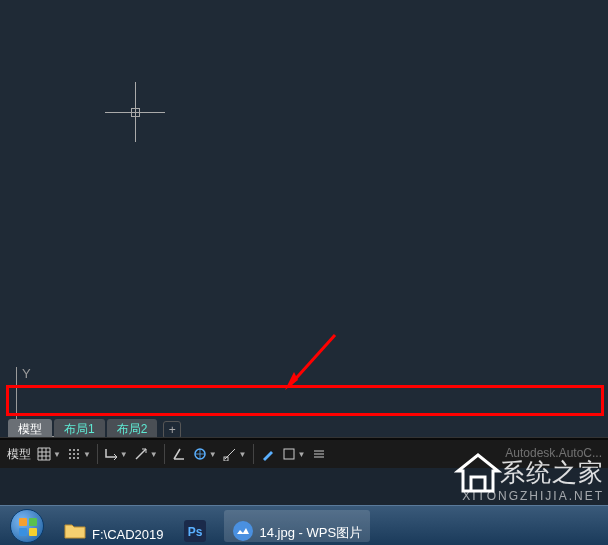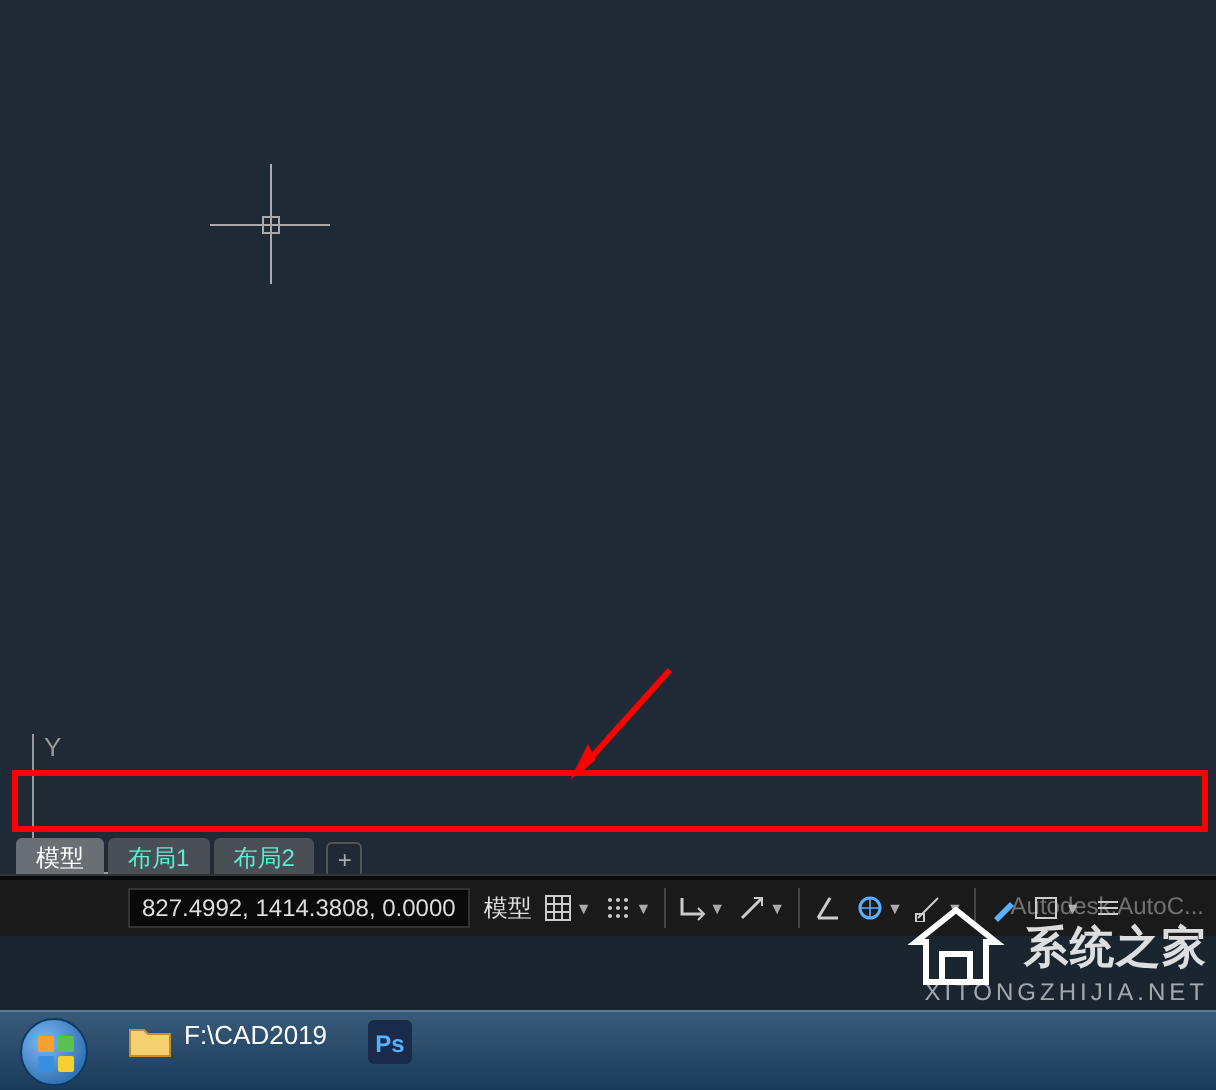"827.4992, 1414.3808, 0.0000" div.coords { html: <div>827.4992, 1414.3808, 0.0000</div> -> none }
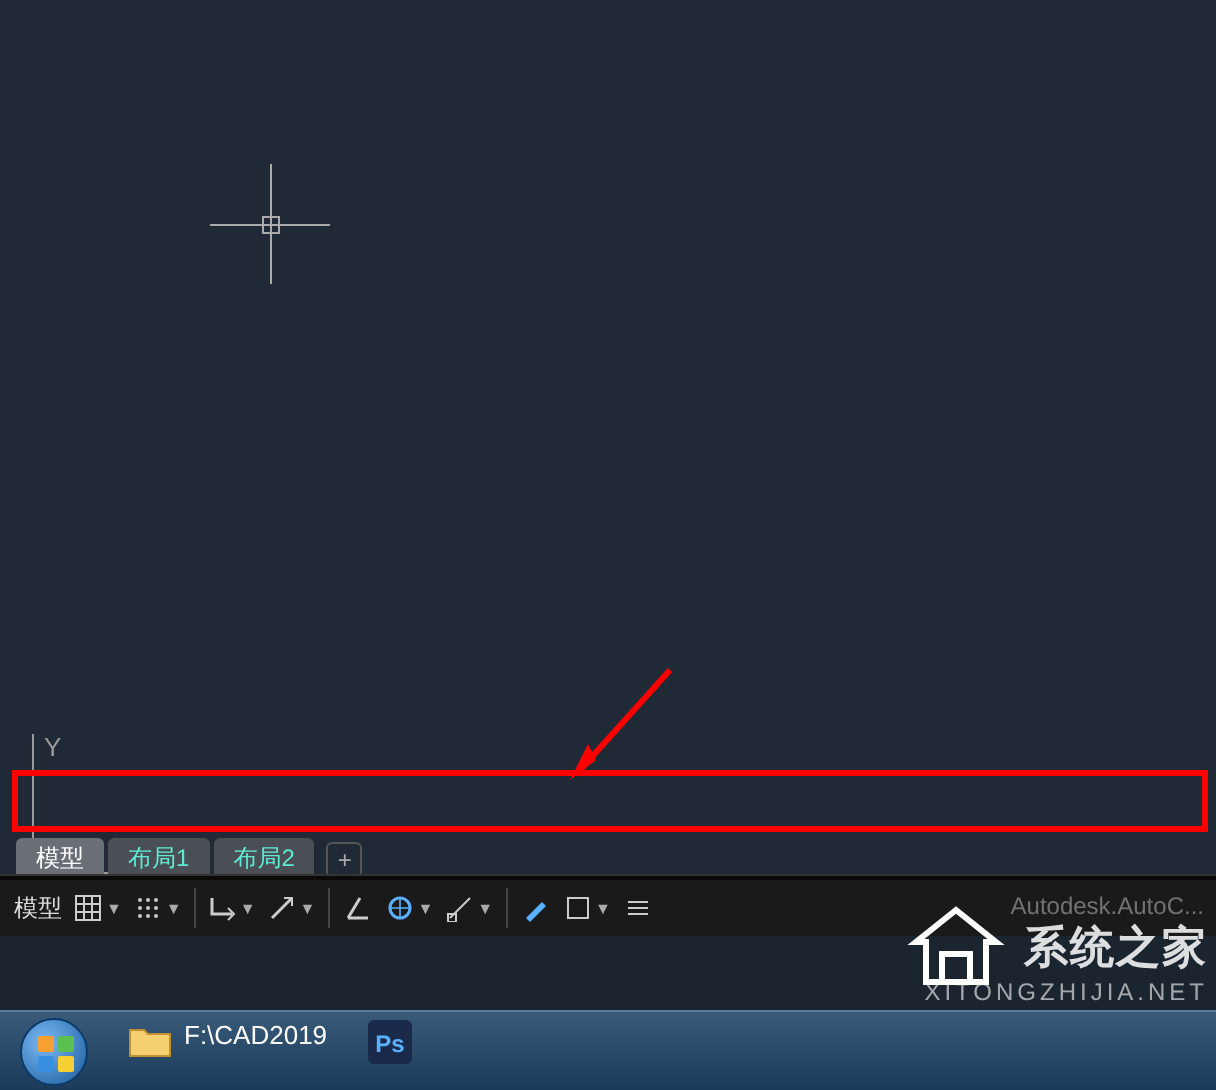"系统之家" .wm-big { font-size: 22px -> 25px; font-weight: bold -> normal }
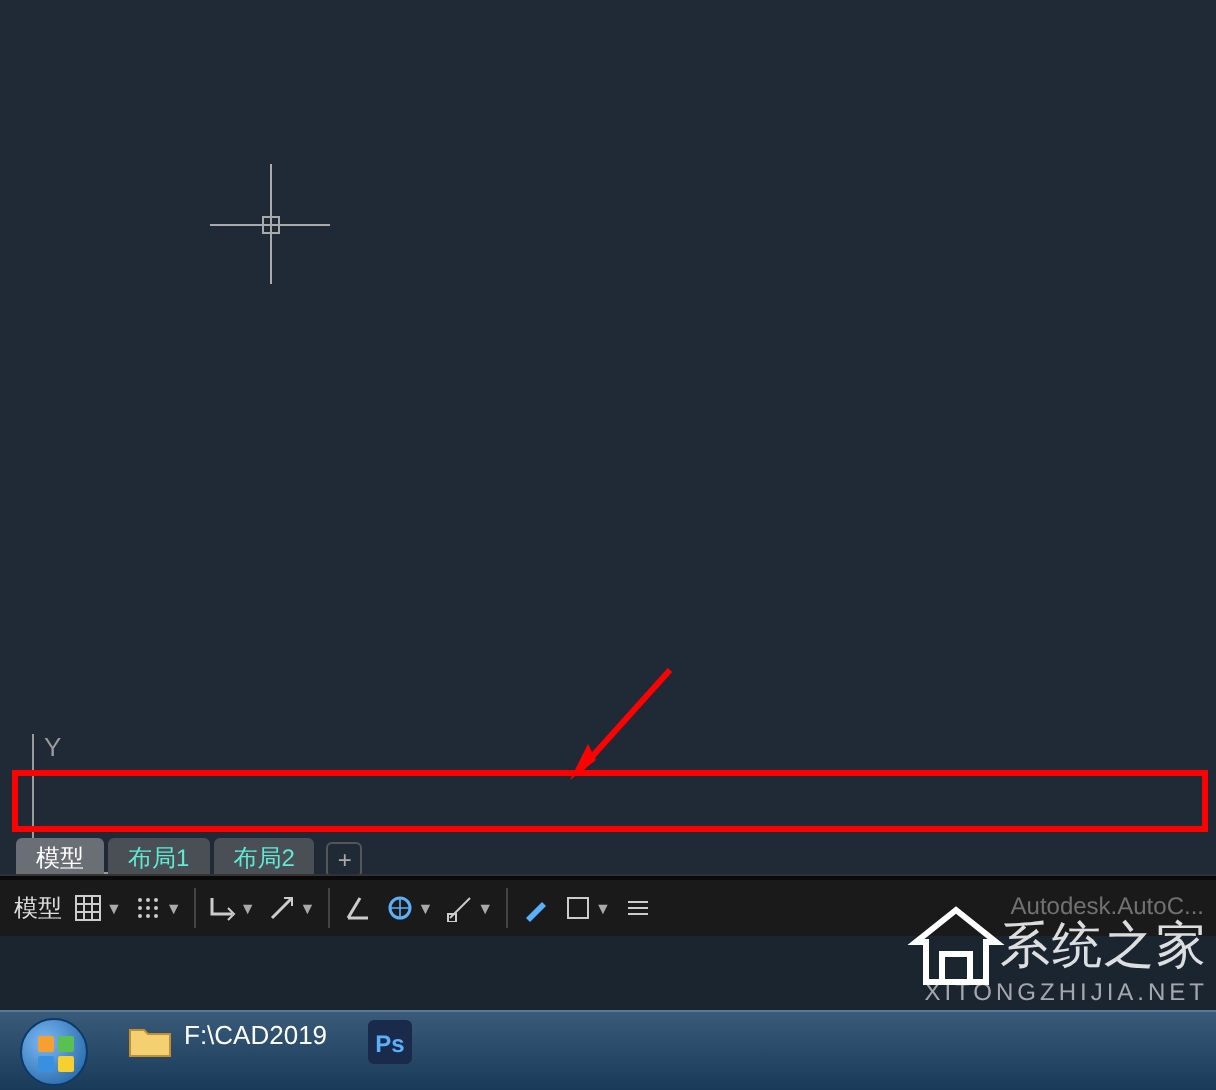"F:\CAD2019" .tbtn { align-items: flex-start -> flex-end }
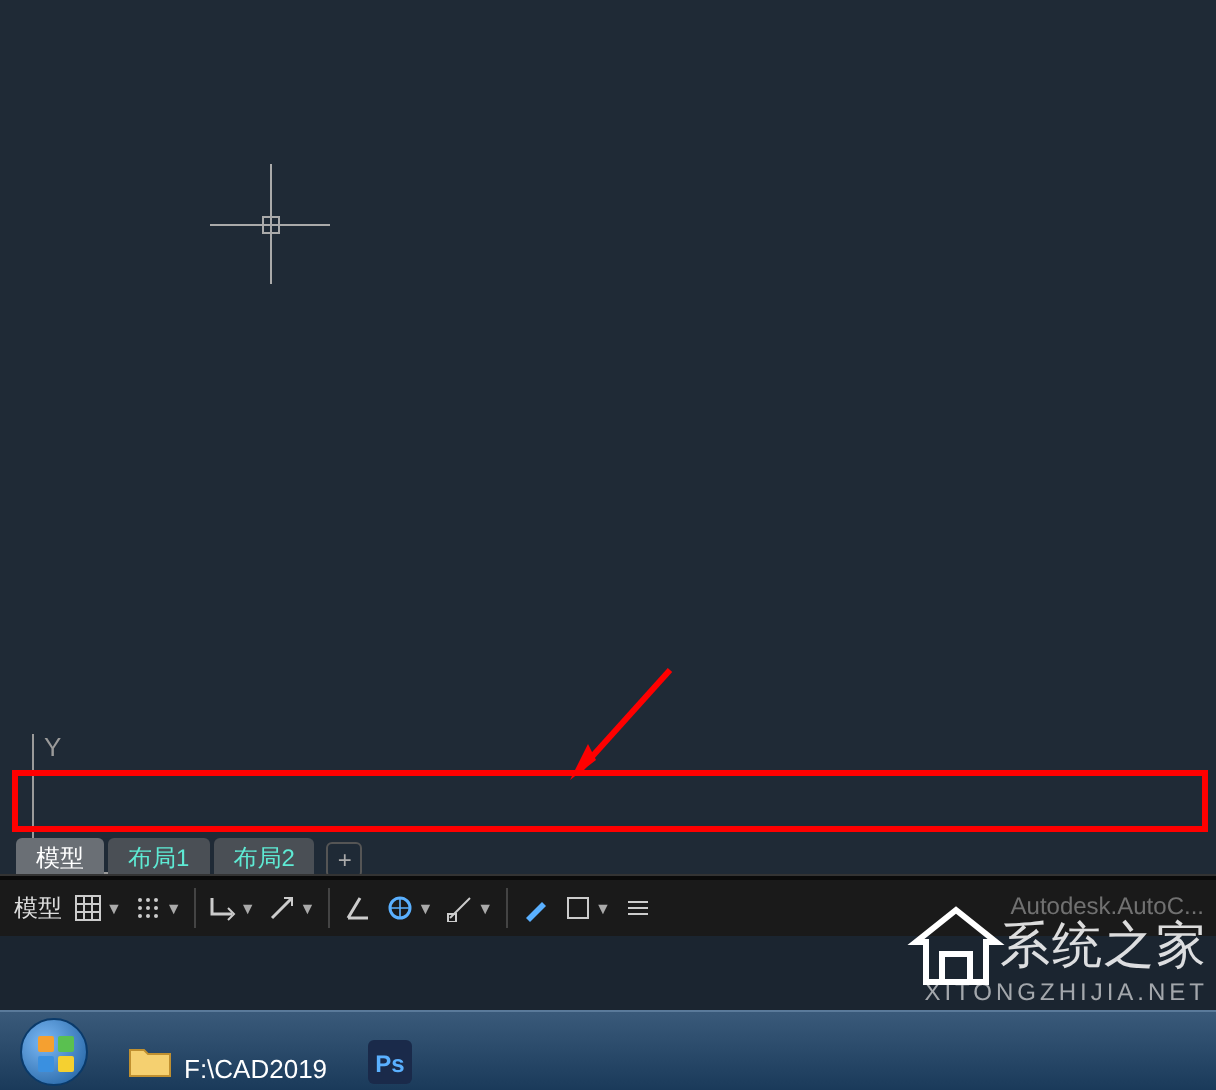"14.jpg - WPS图片" div.tbtn { html: none -> <div> <span> <svg> <circle></circle> <path></path> </svg> </span> <span>14.jpg - WPS图片</span> </div> }
